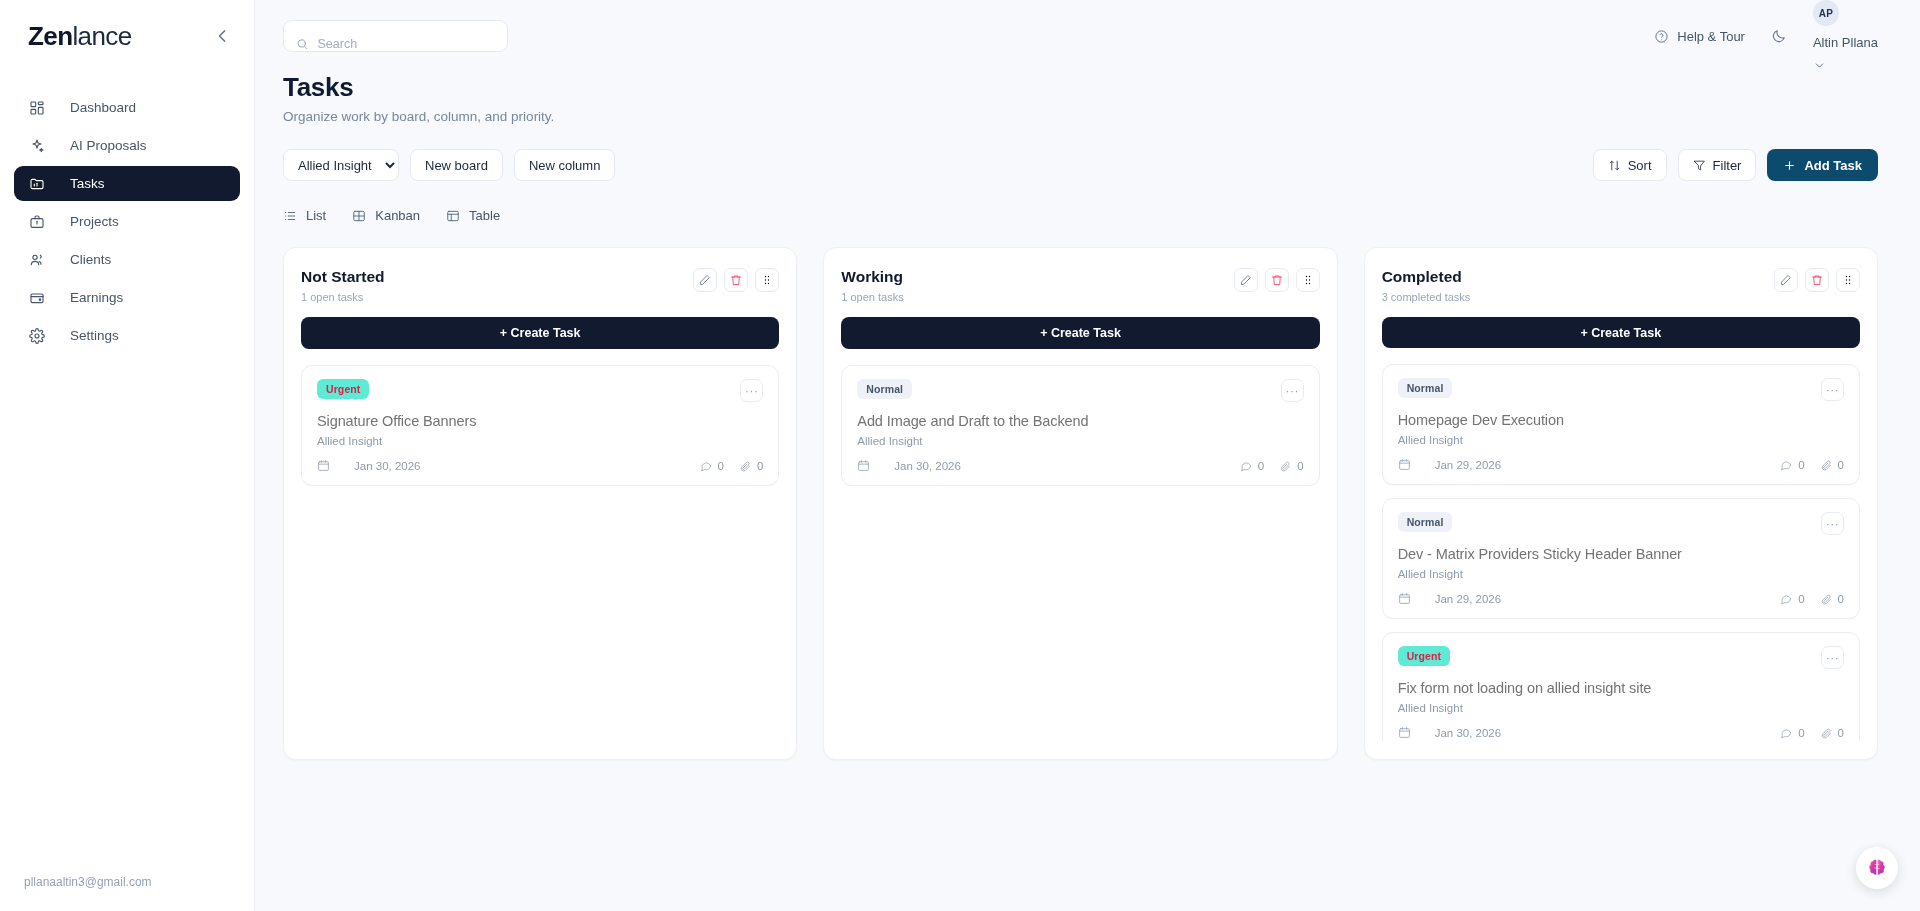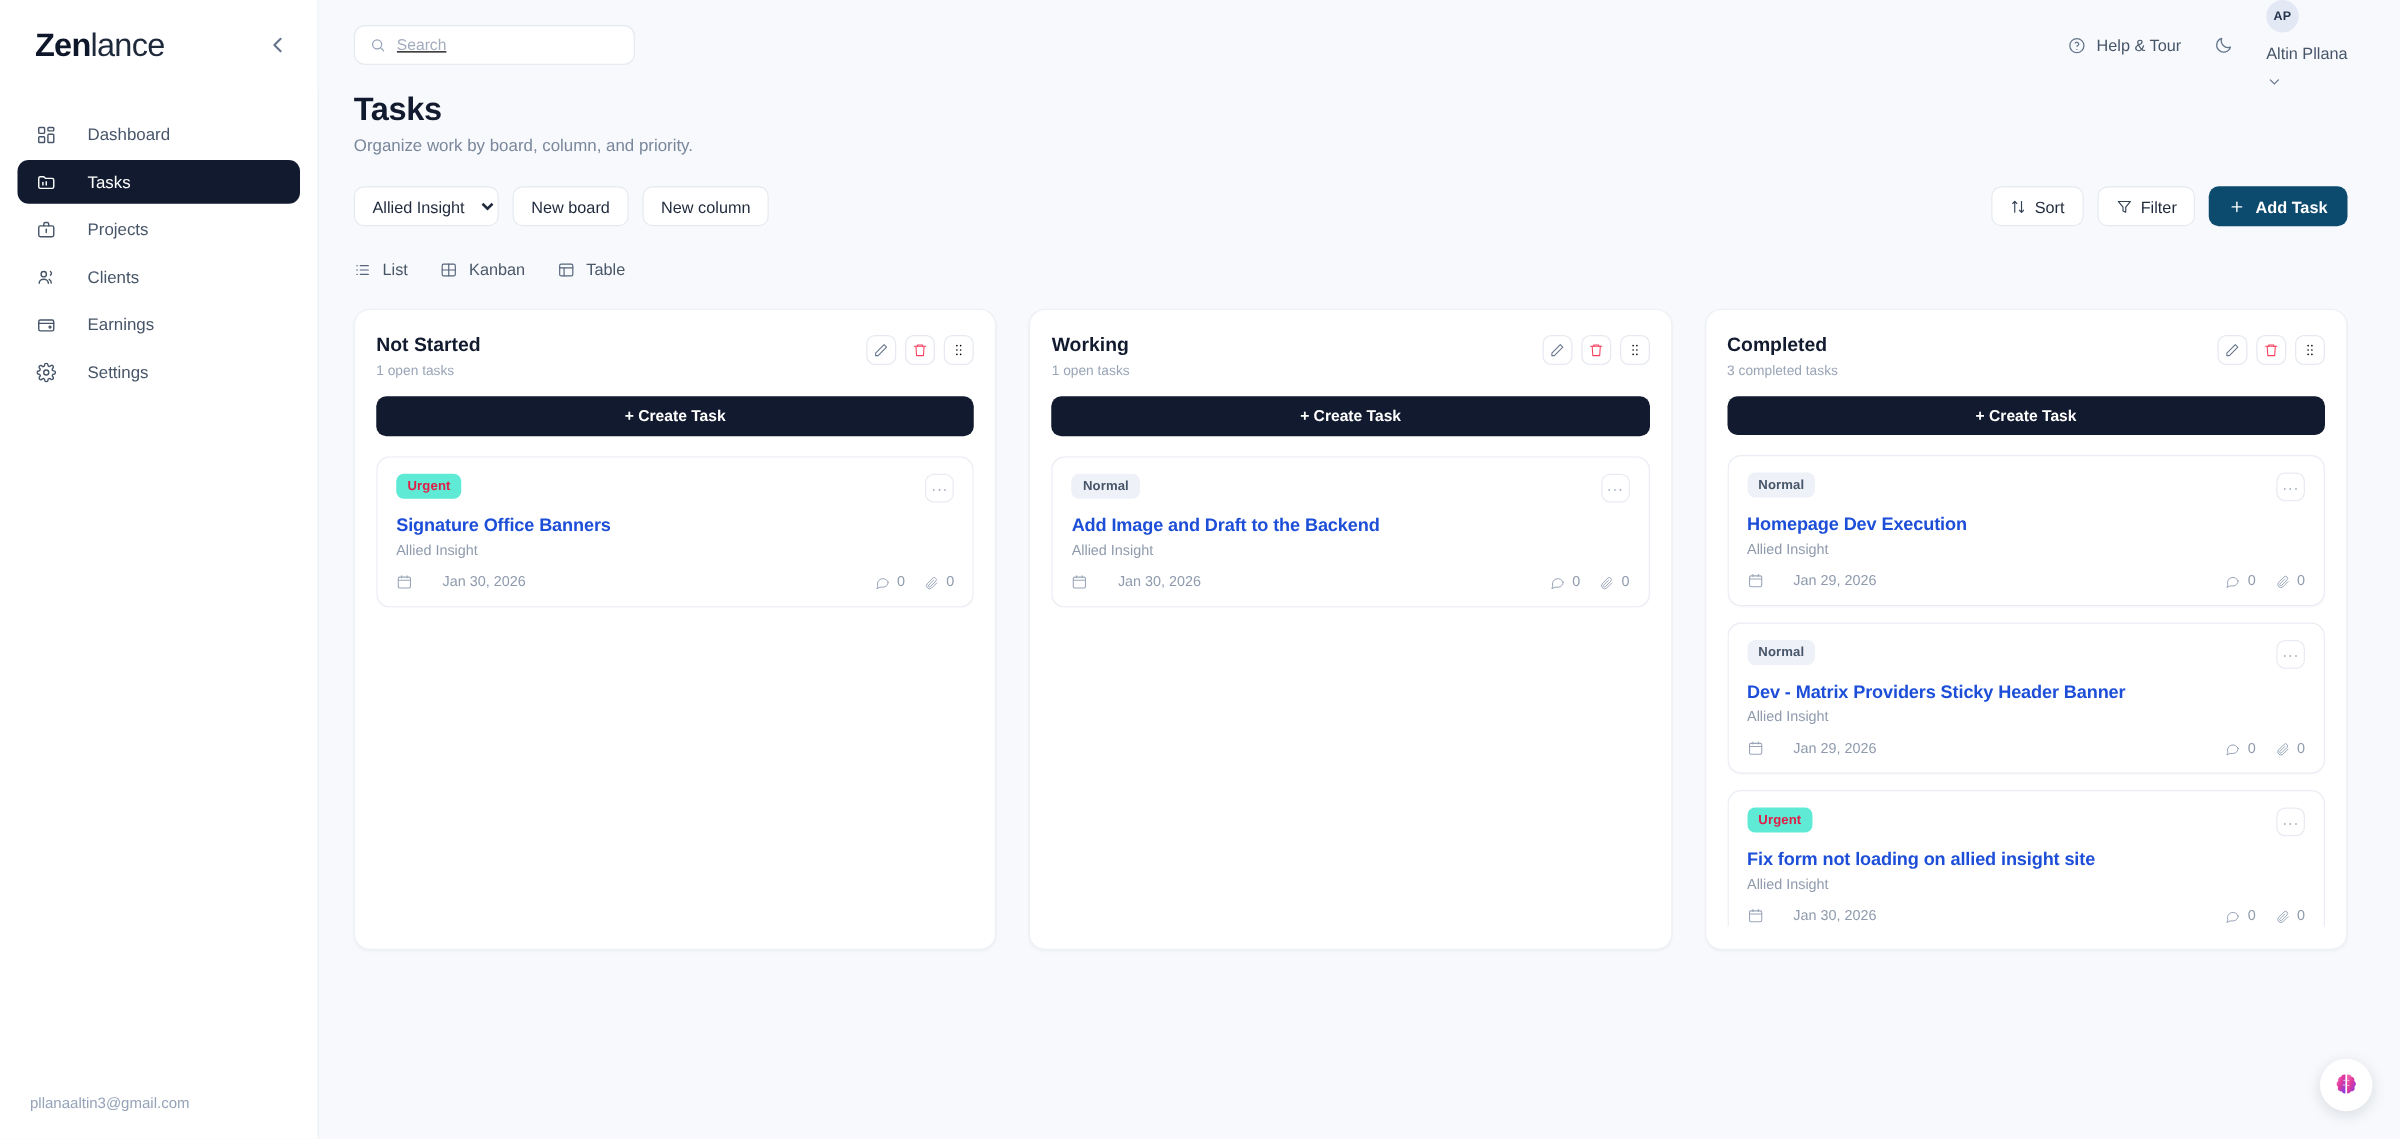"Search" .search-wrap { align-items: center -> flex-end; text-decoration: underline -> none }
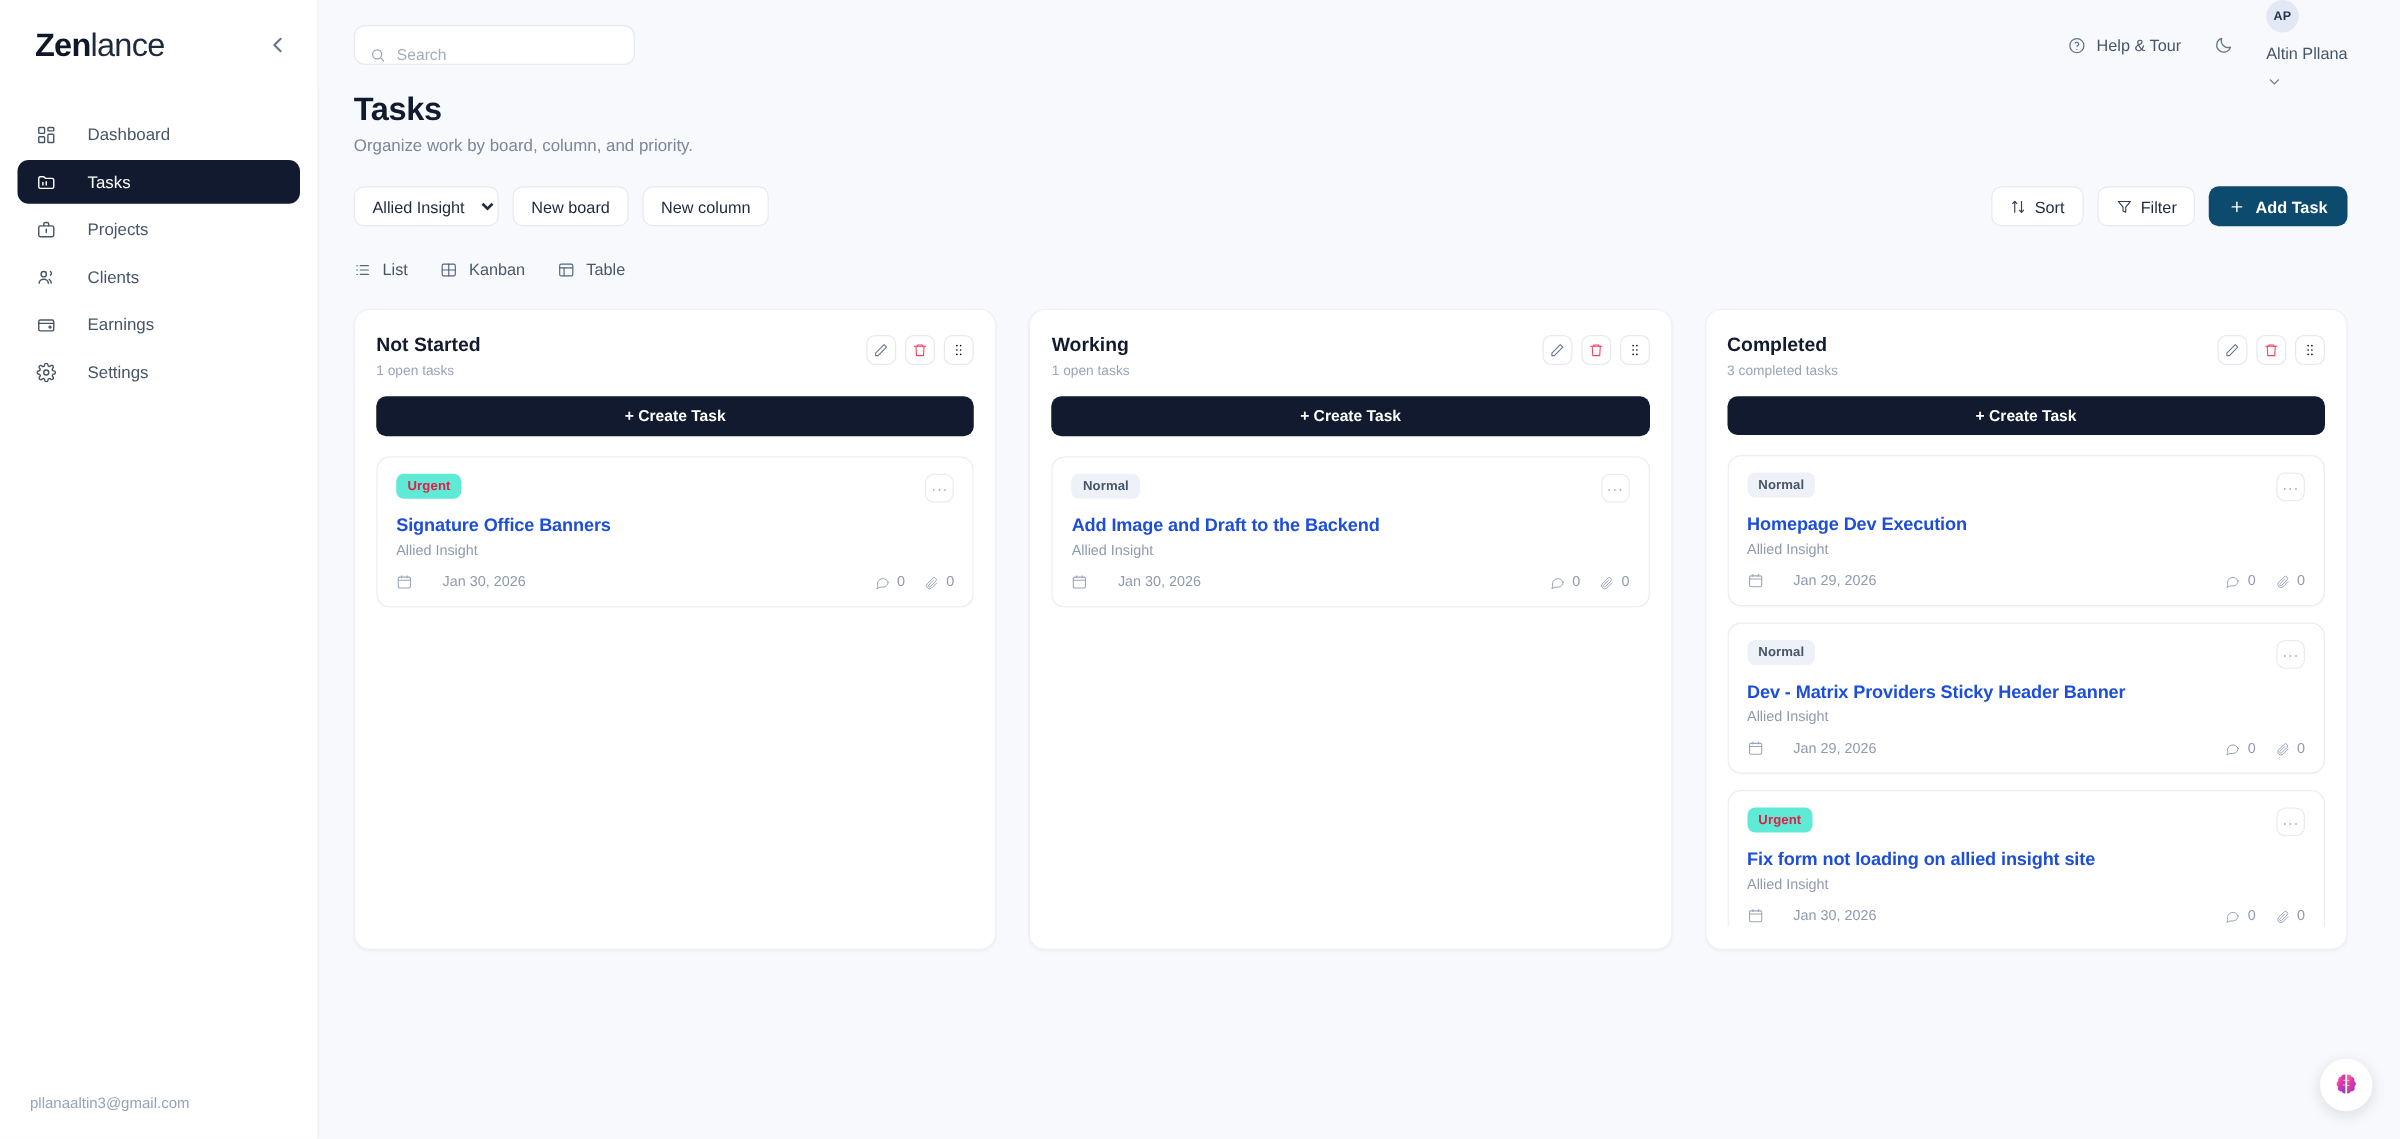"AI Proposals" div.nav-item { html: none -> <div> <span> <svg> <path></path> <path></path> </svg> </span> <span>AI Proposals</span> </div> }
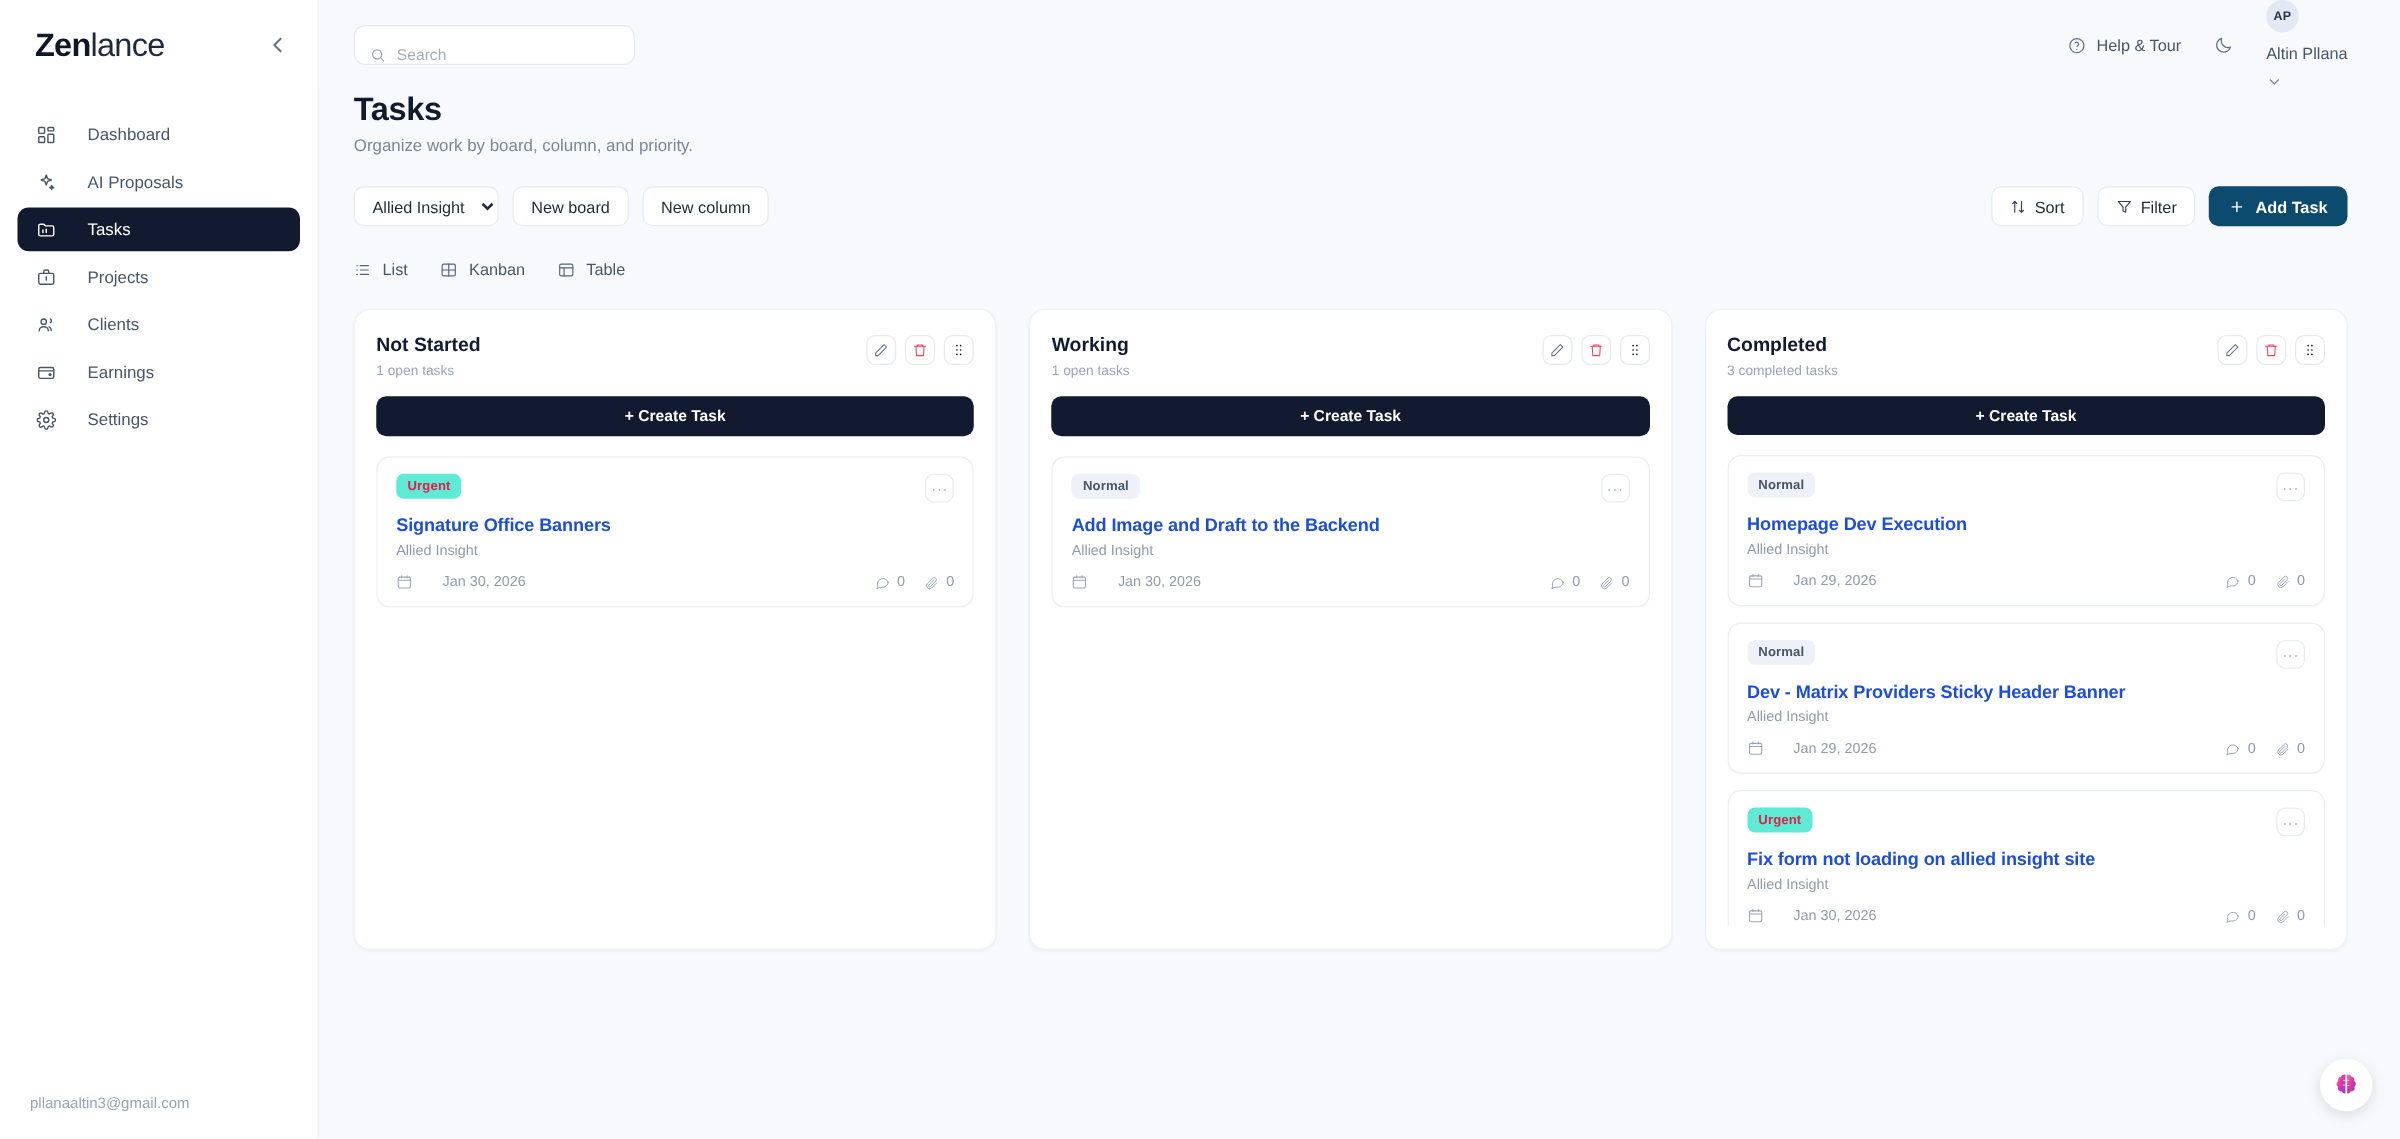"Signature Office Banners" .card-title { color: #1d4ed8 -> #737373; font-weight: 700 -> 400 }
